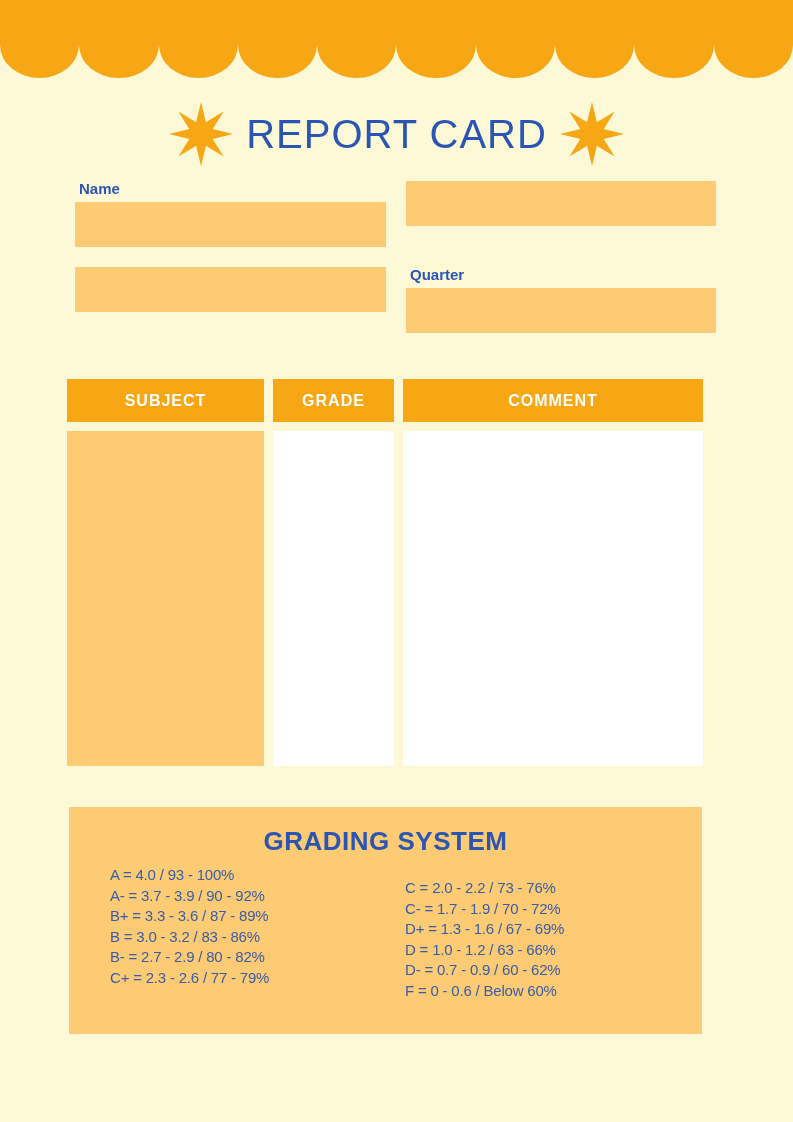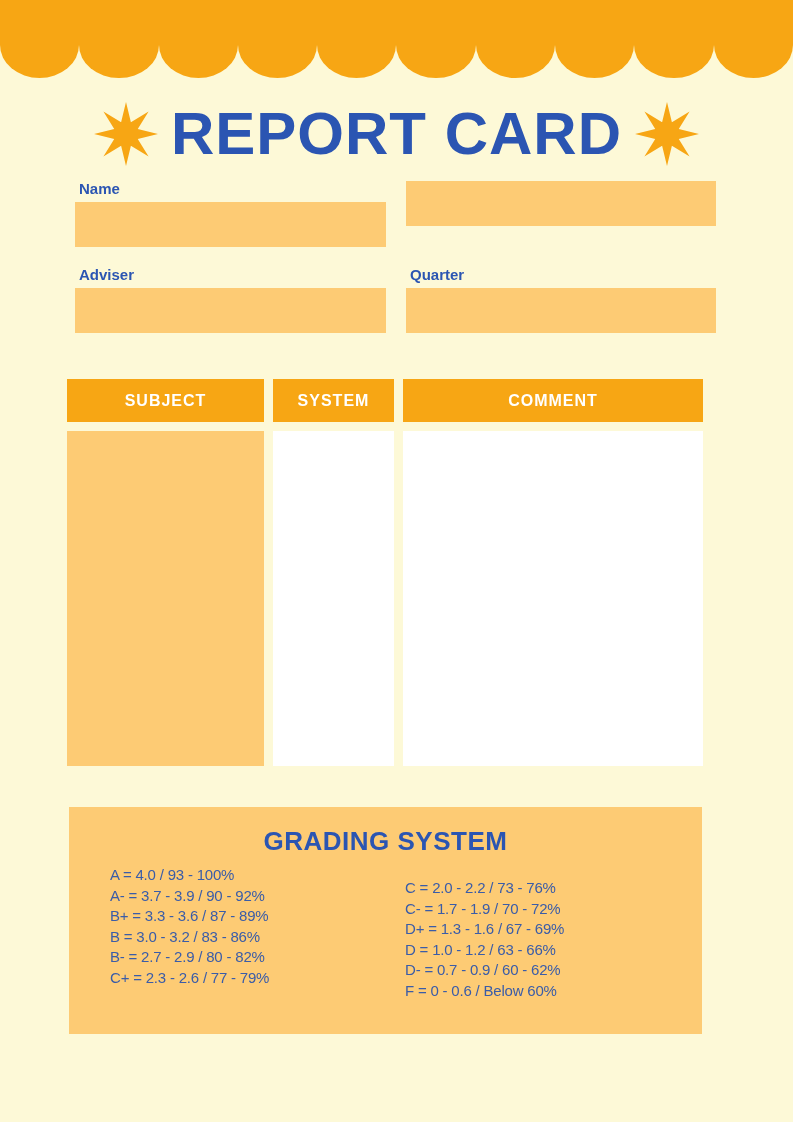"REPORT CARD" .page-title { font-size: 60px -> 40px; font-weight: 700 -> 400 }
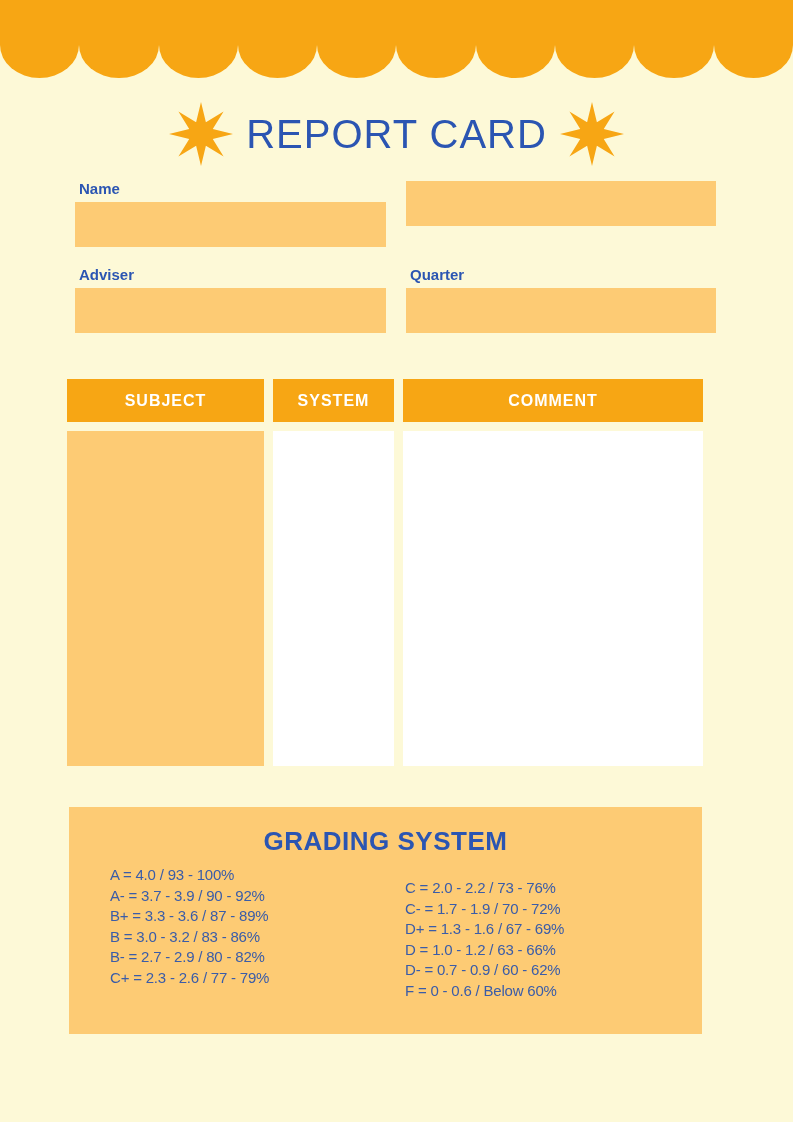"Adviser" label.field-label { html: <label>Adviser</label> -> none }
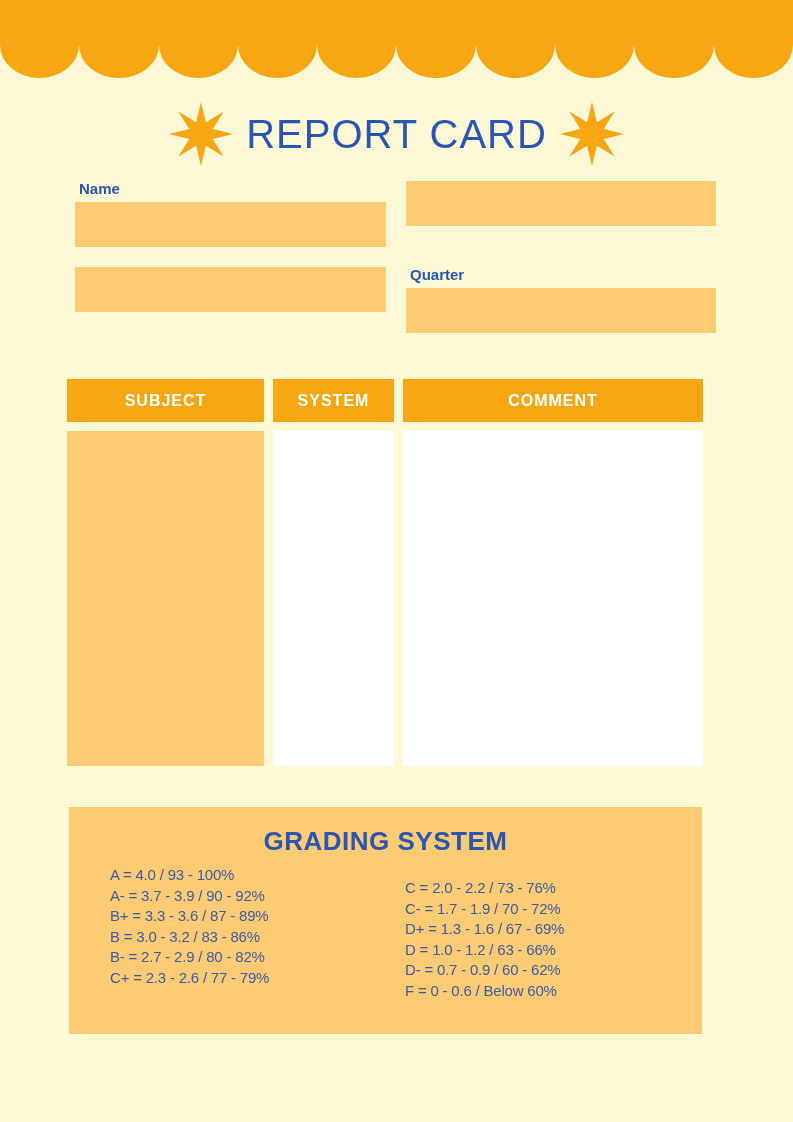"SYSTEM" div.th { text: SYSTEM -> GRADE }
